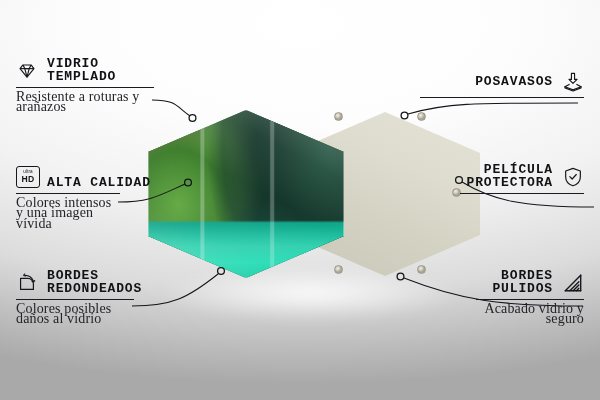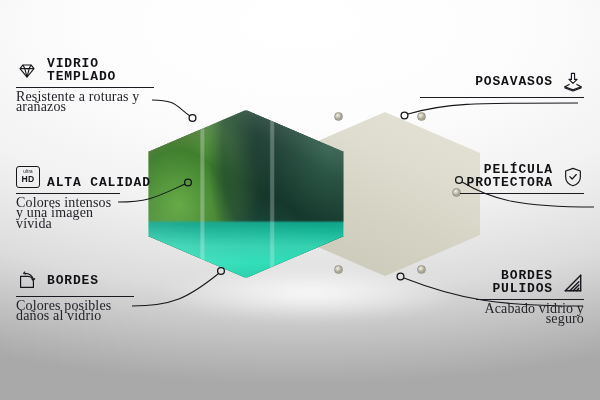"REDONDEADOS" span { html: none -> <span>REDONDEADOS</span> }
